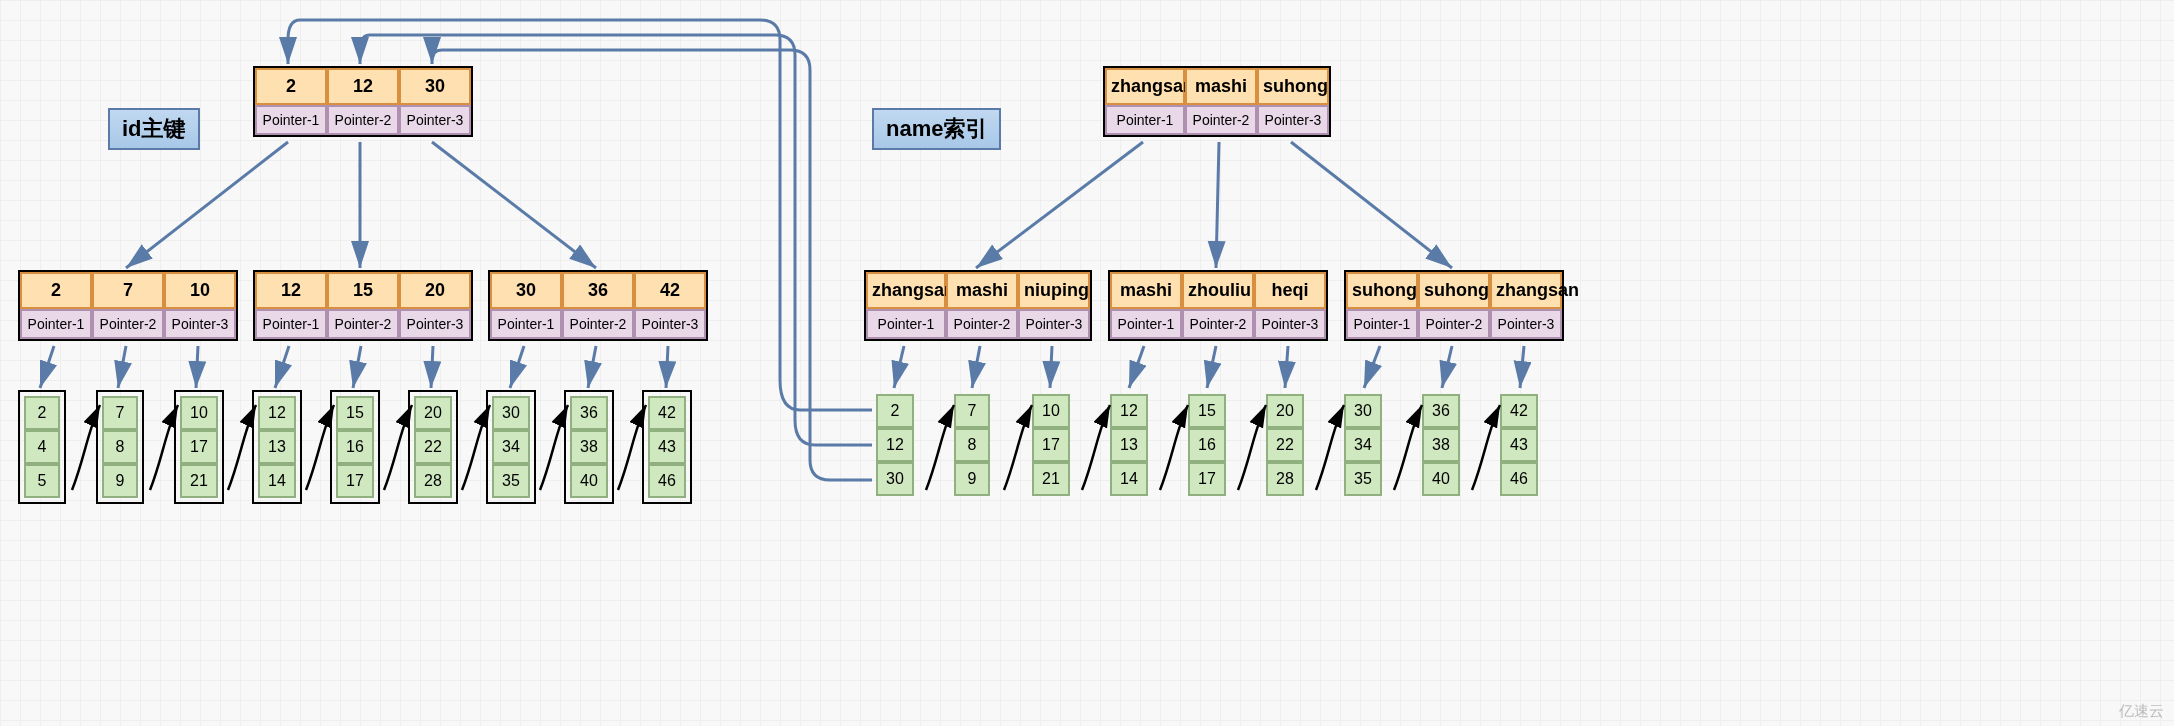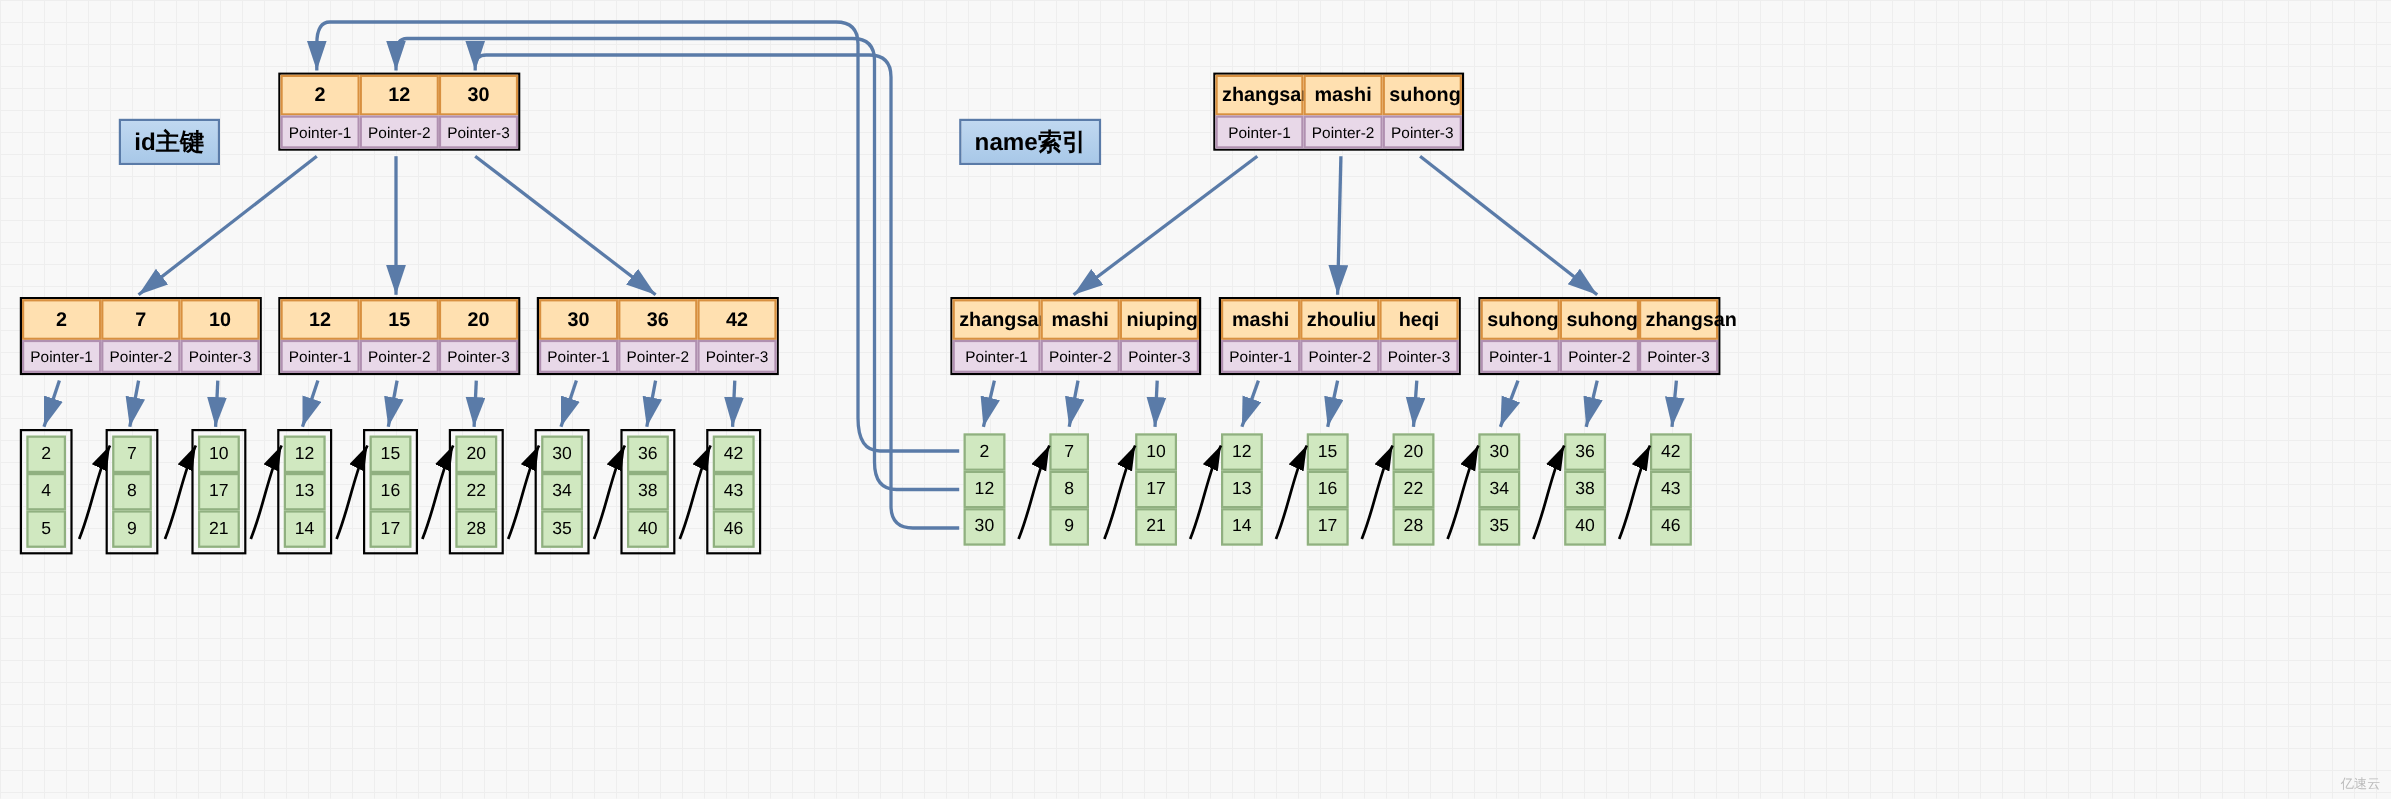"亿速云" .watermark { font-size: 12px -> 15px }
